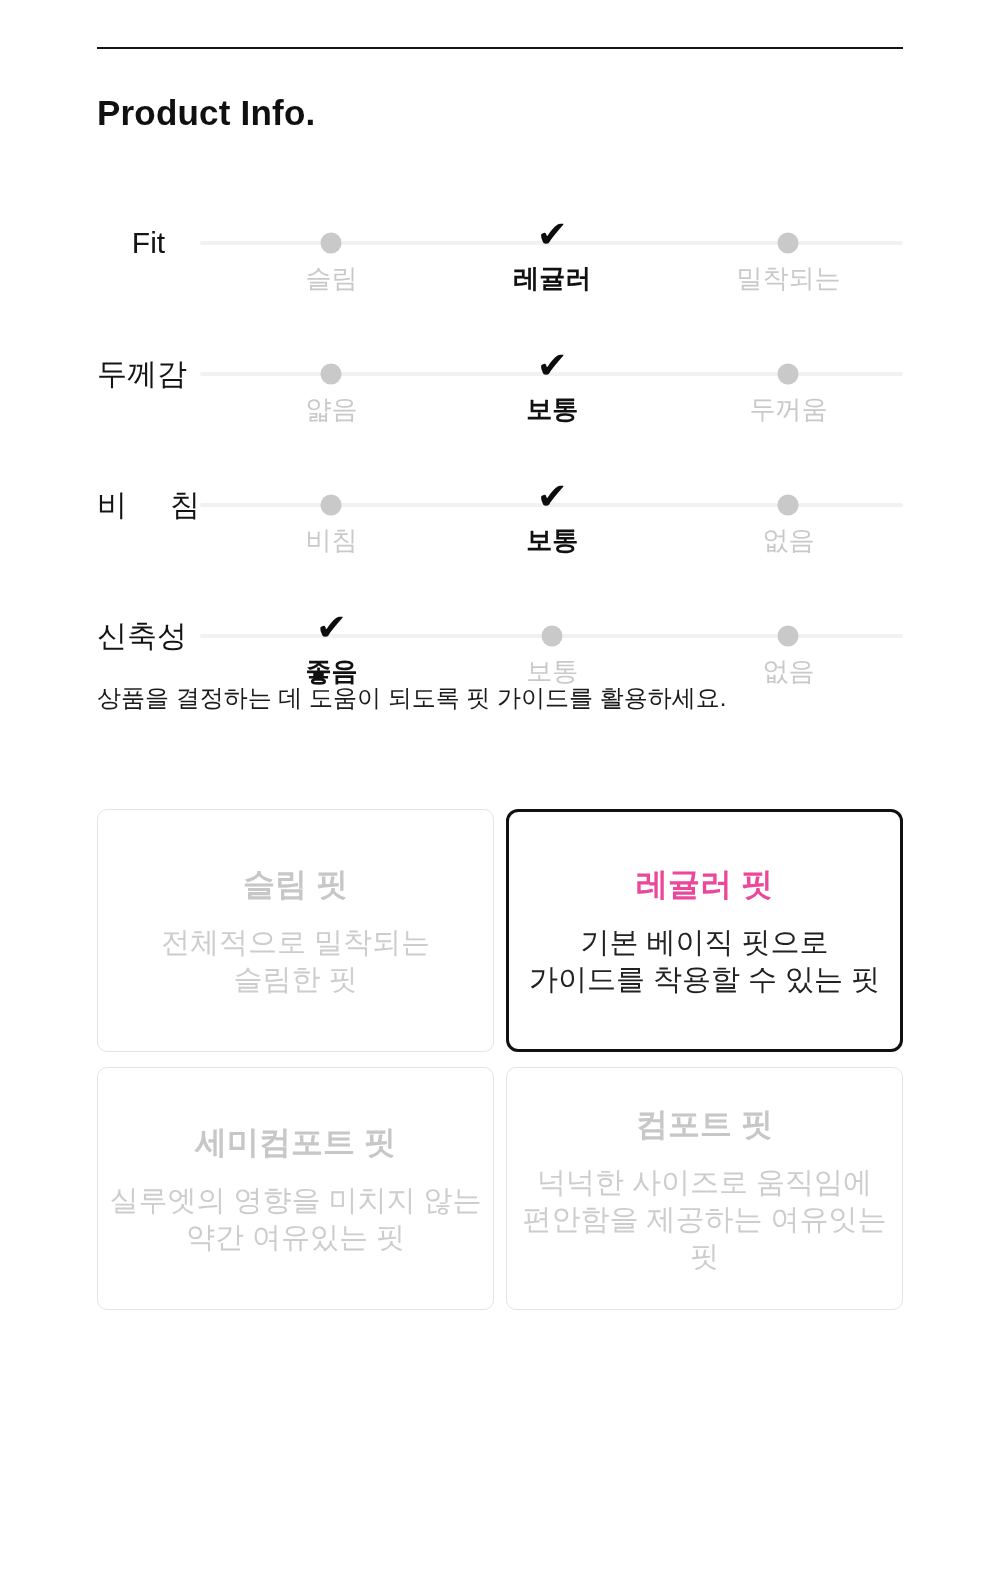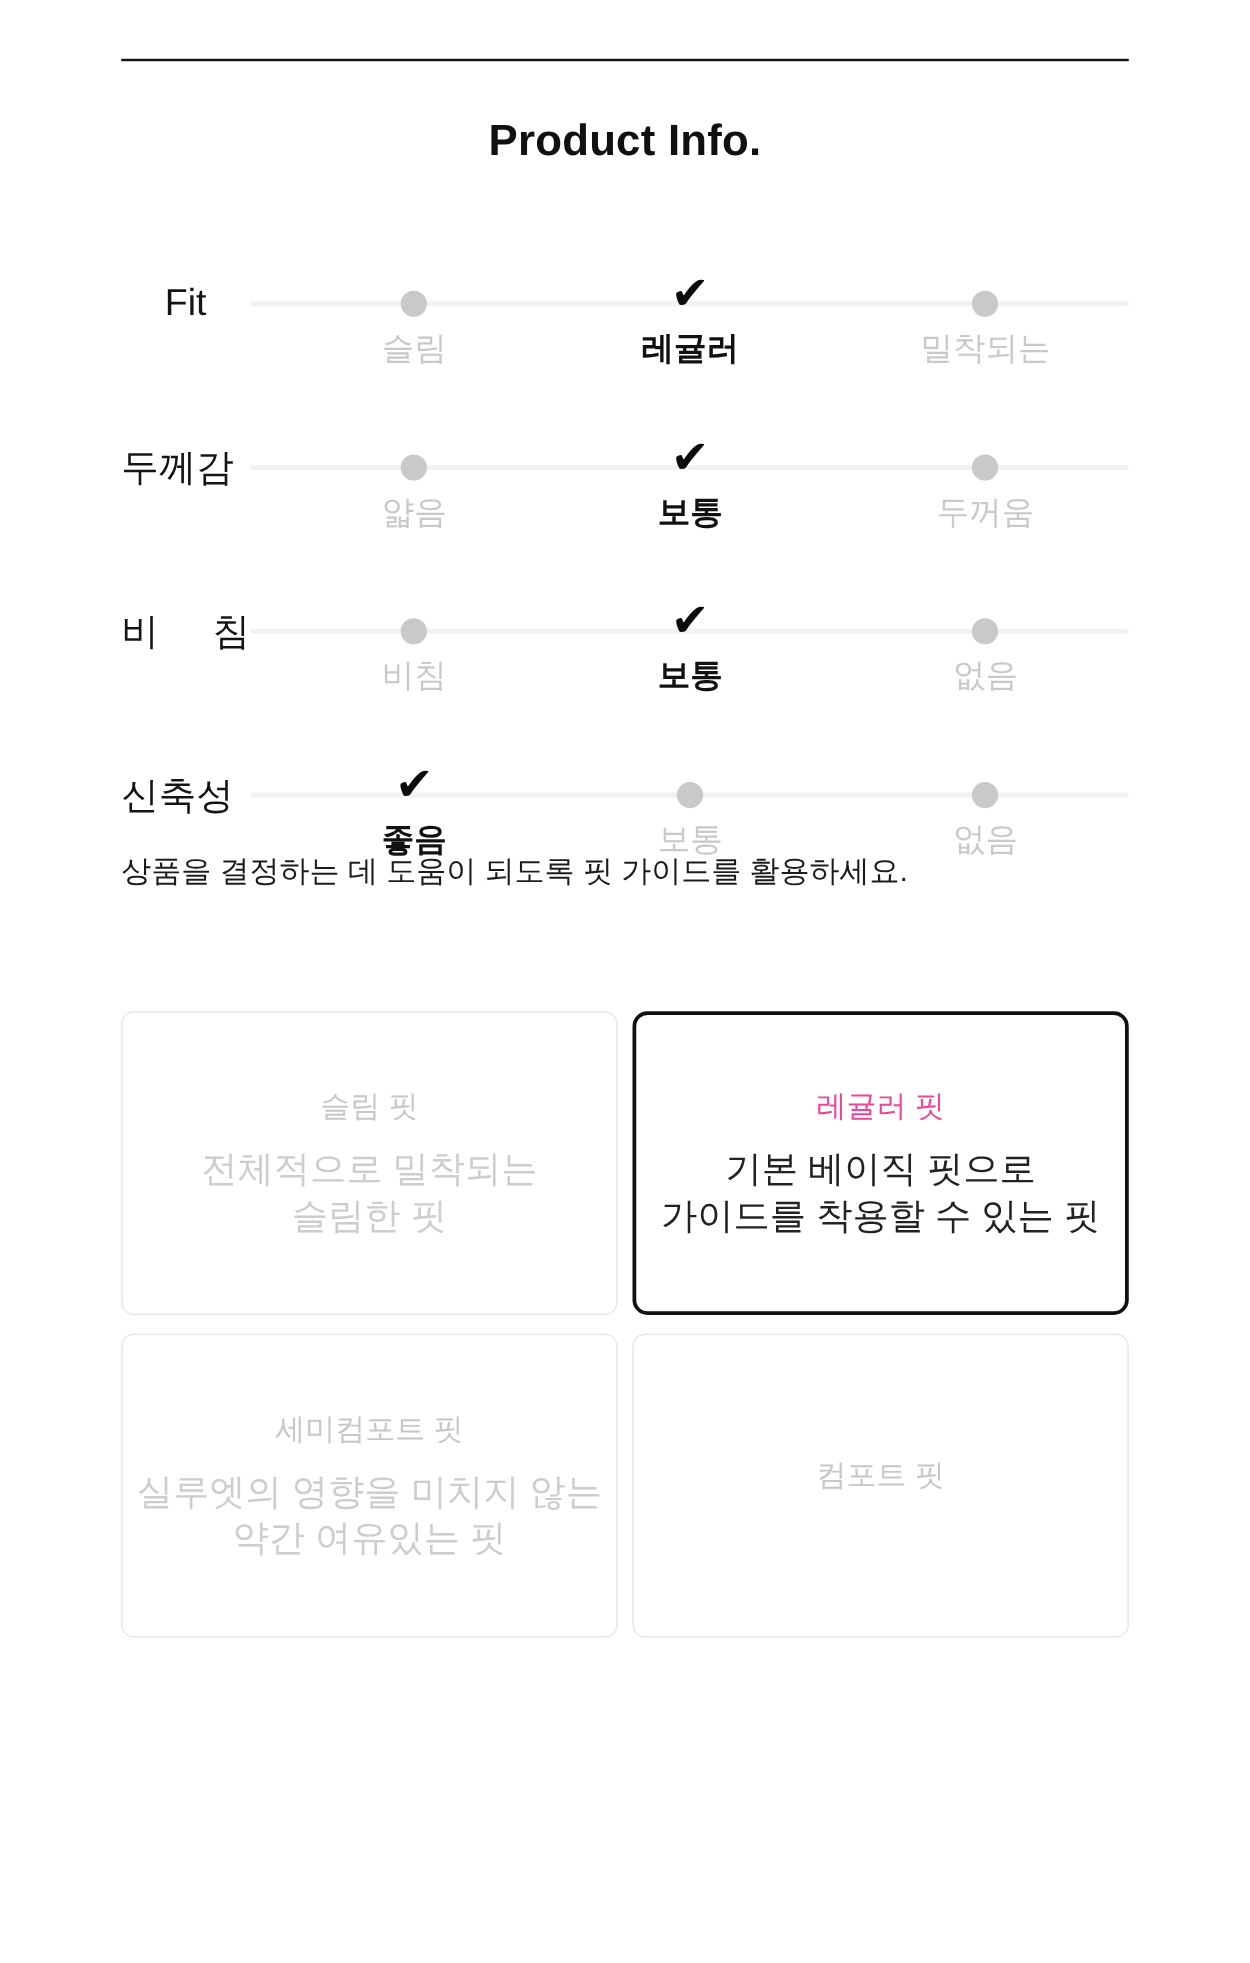"Product Info." .h1 { text-align: center -> none }
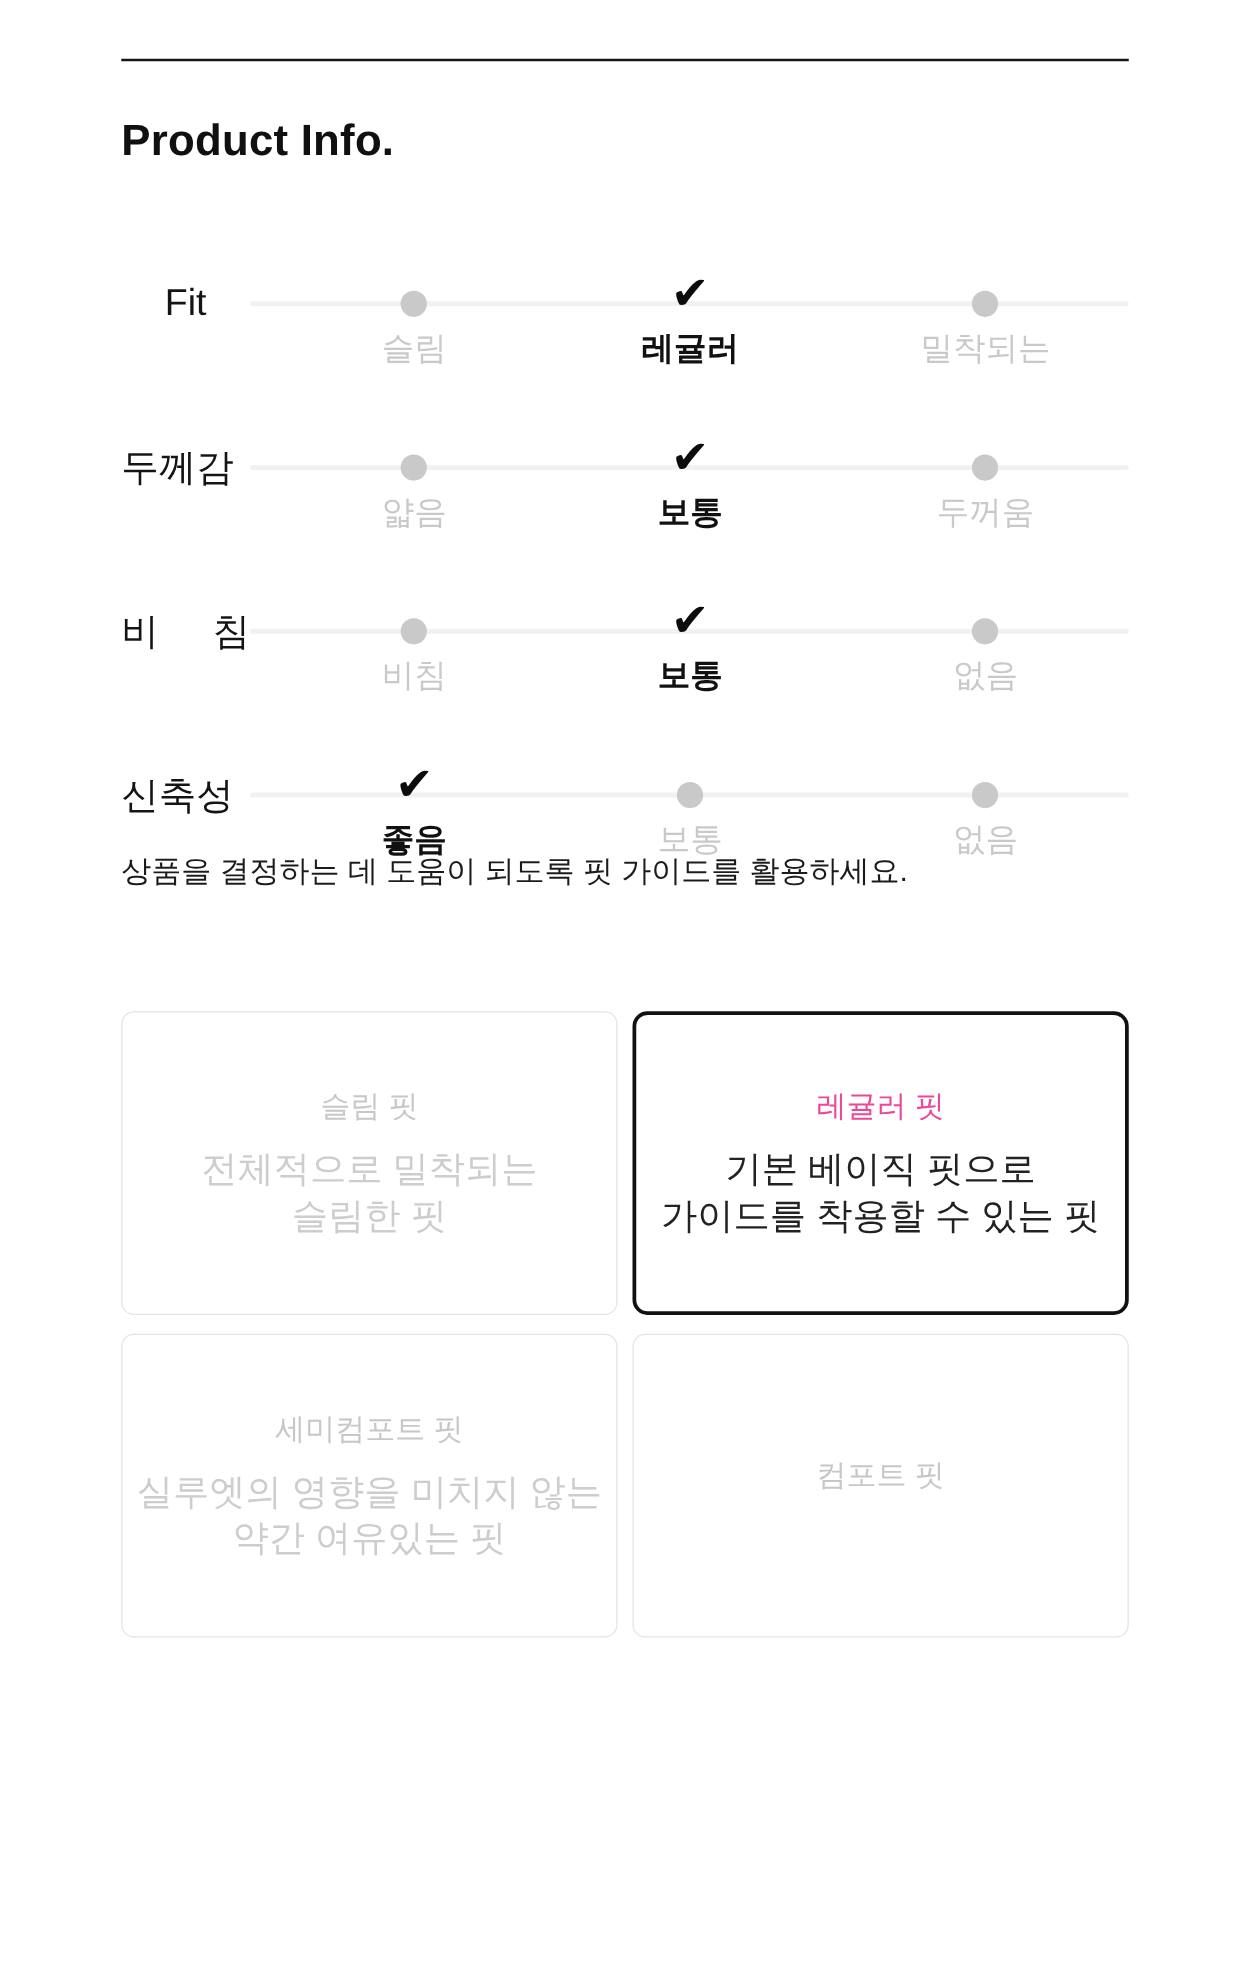"슬림 핏" .card-title { font-size: 24px -> 32px; font-weight: 400 -> 700 }
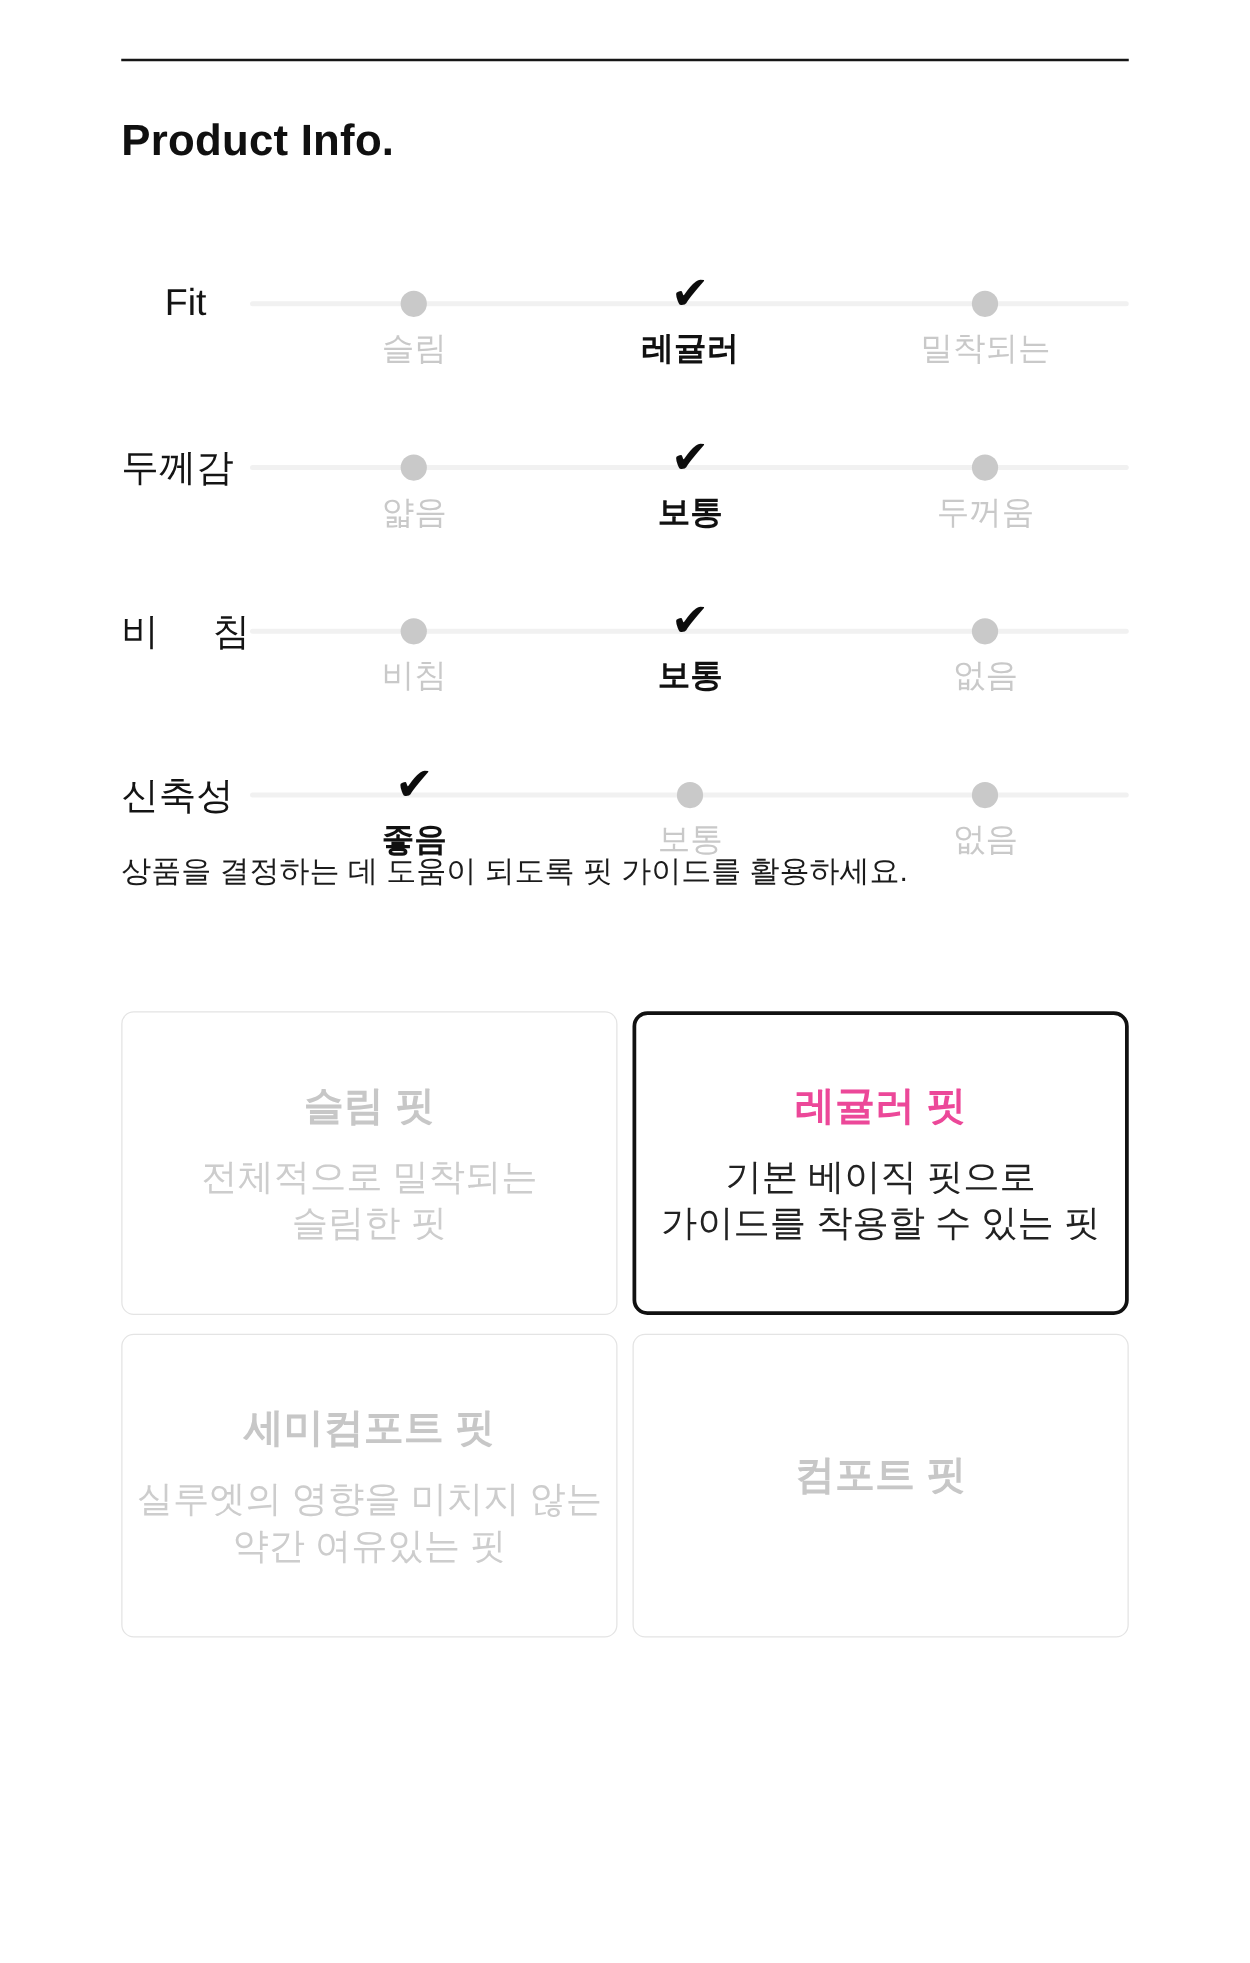"넉넉한 사이즈로 움직임에" div.card-desc { html: none -> <div> <span>넉넉한 사이즈로 움직임에</span><br> <span>편안함을 제공하는 여유잇는 핏</span> </div> }
